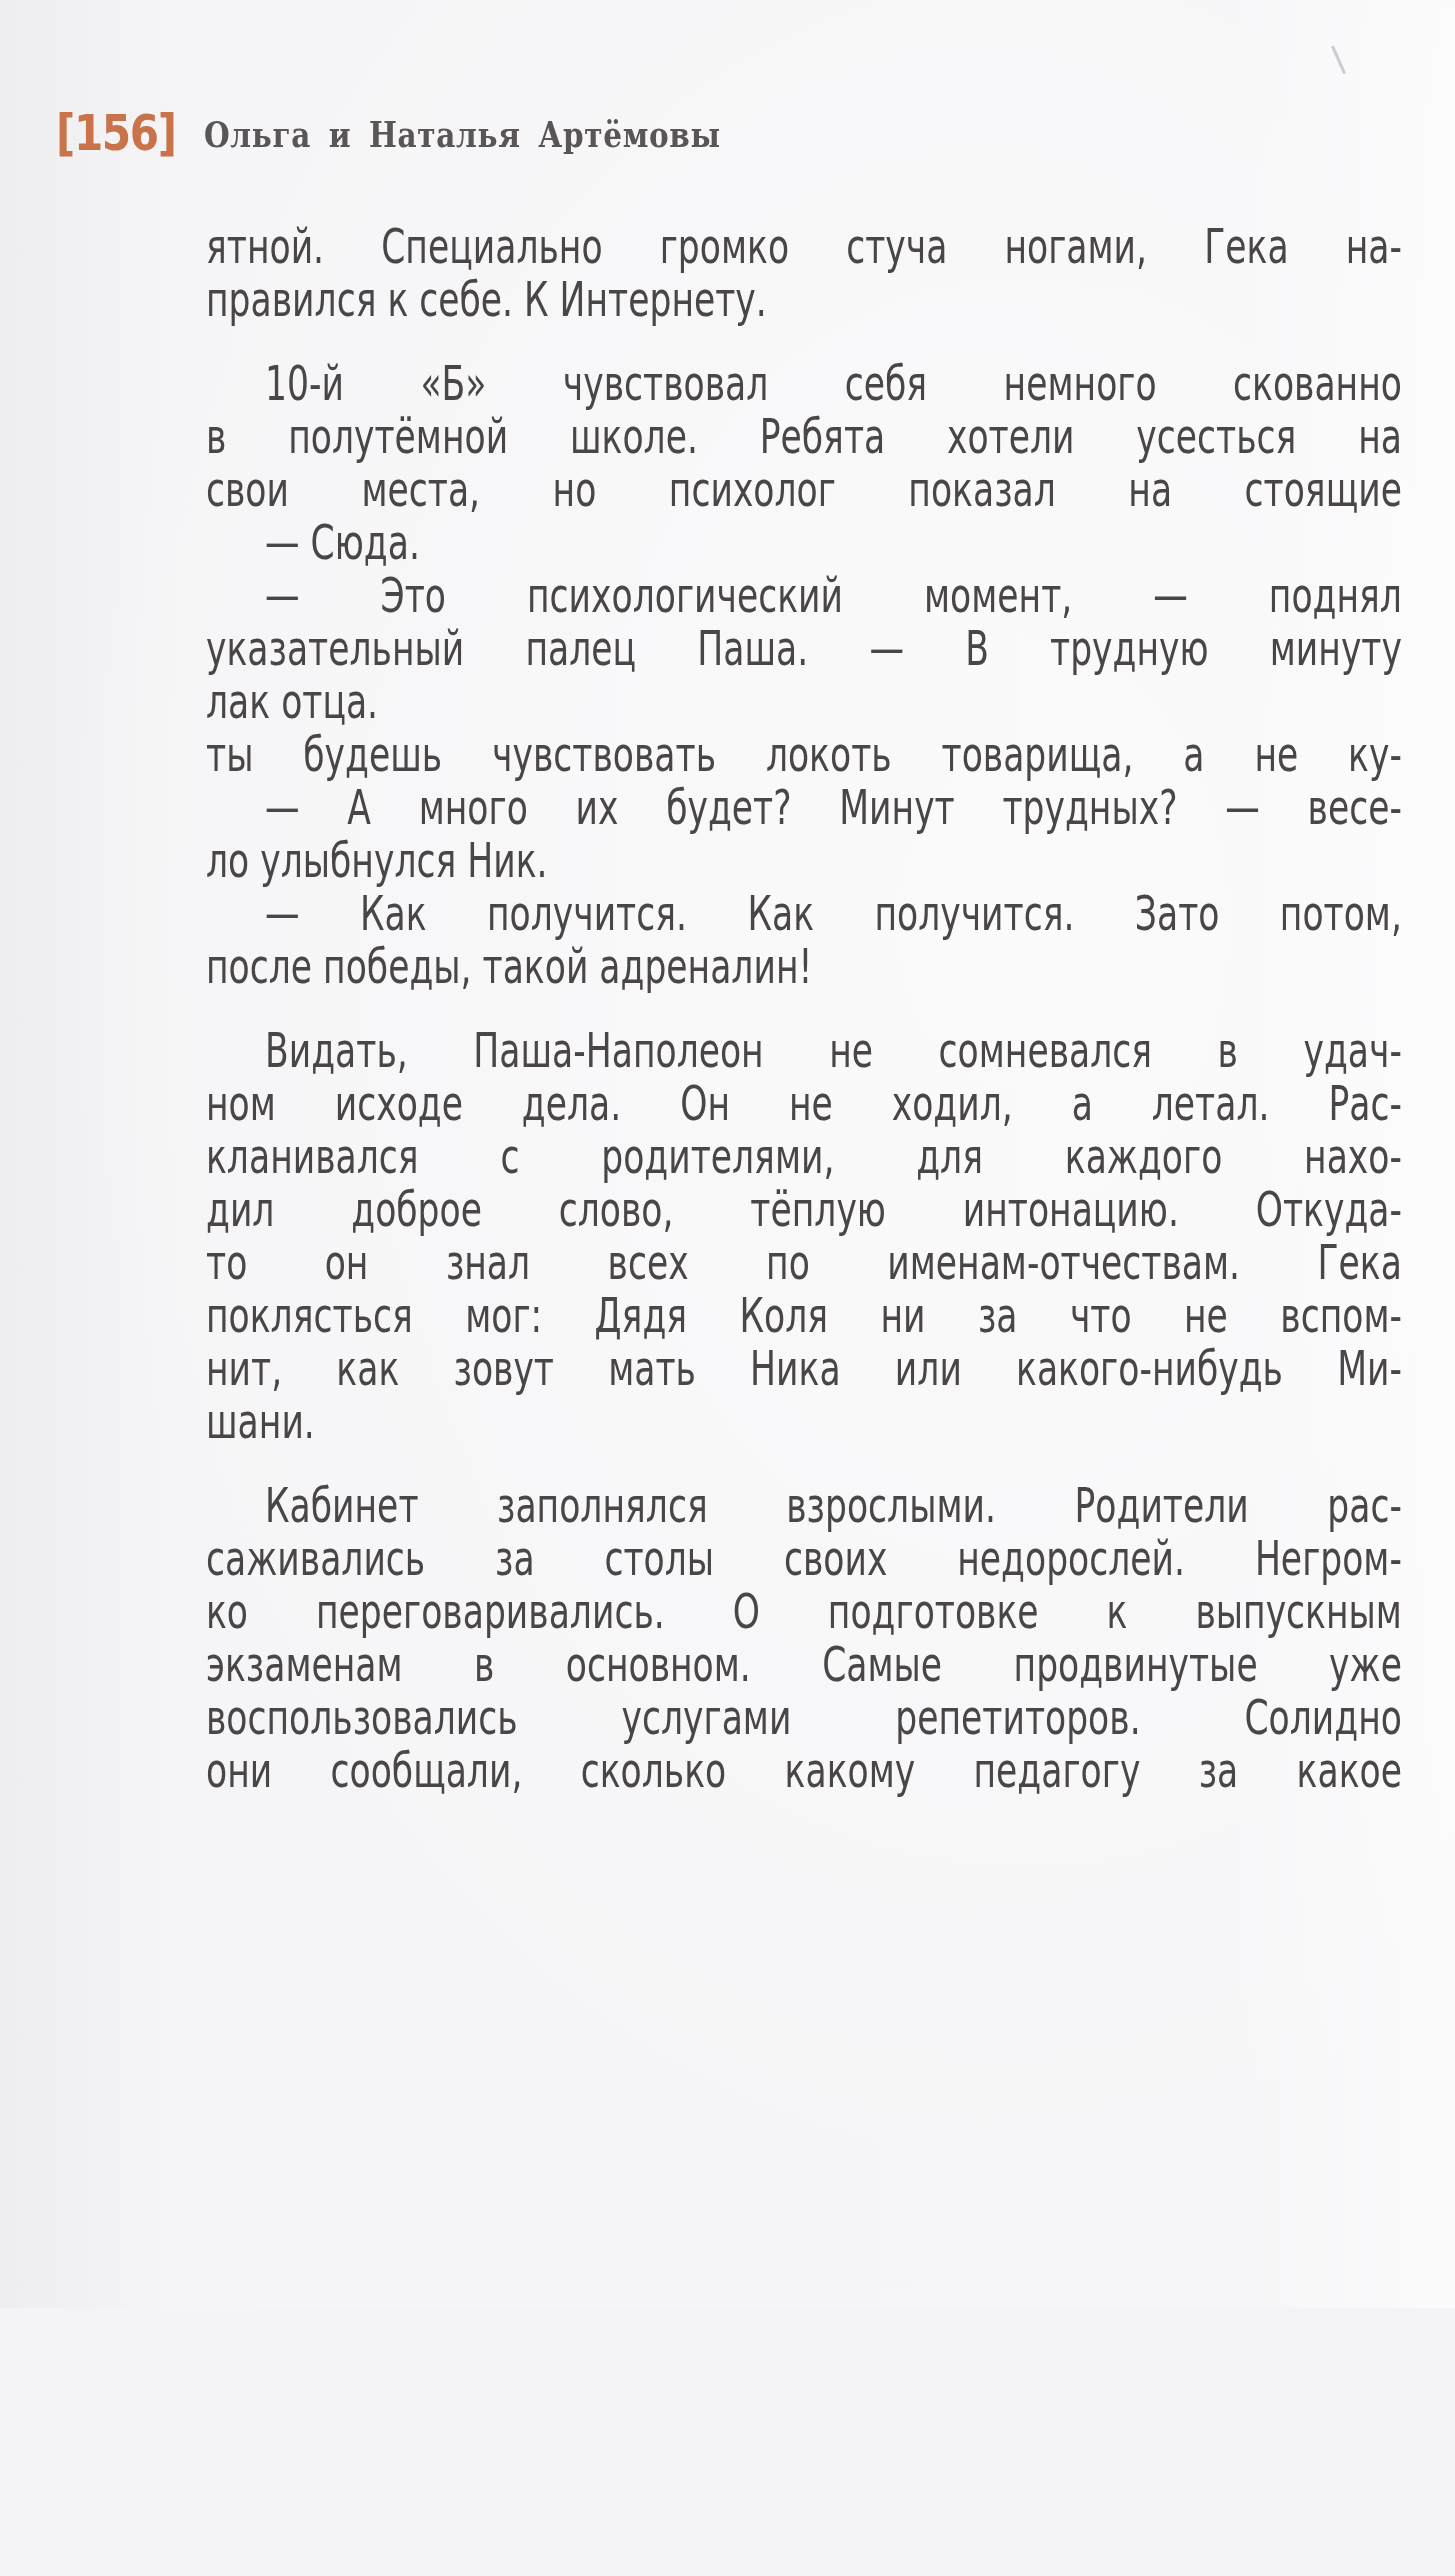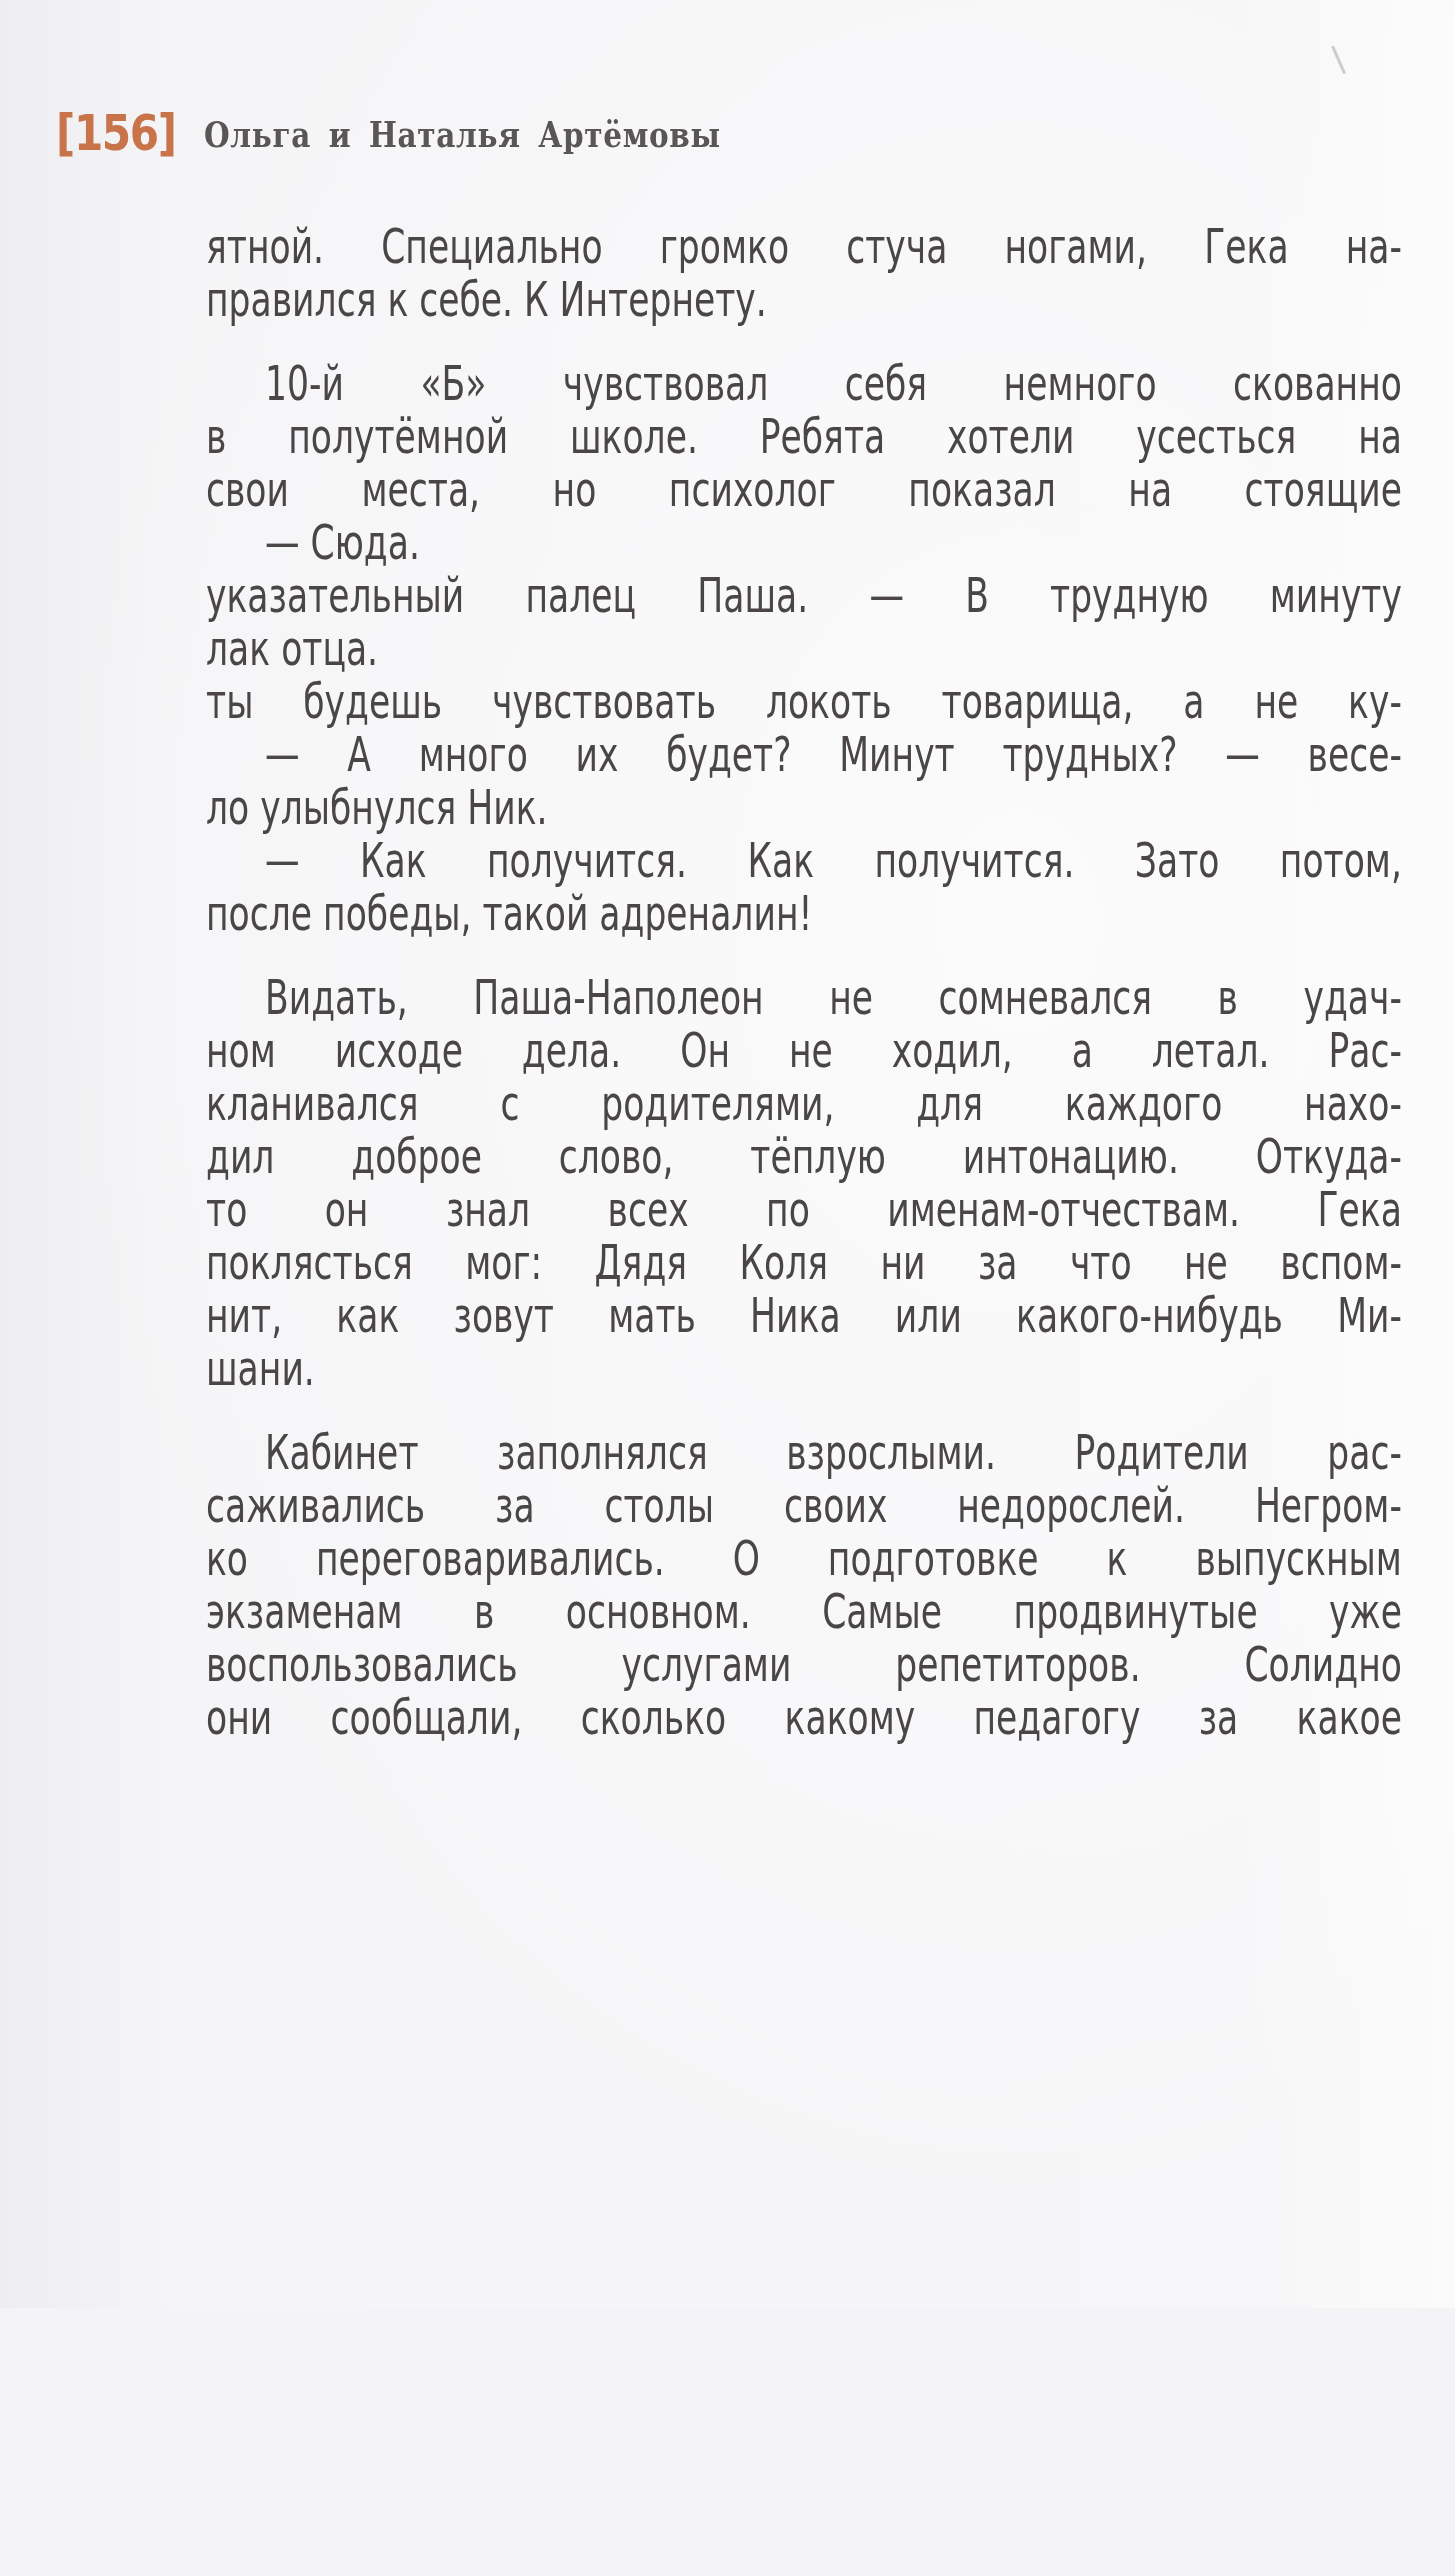"— Это психологический момент, —" div.line { html: none -> <div><span>— Это психологический момент, — поднял</span></div> }
